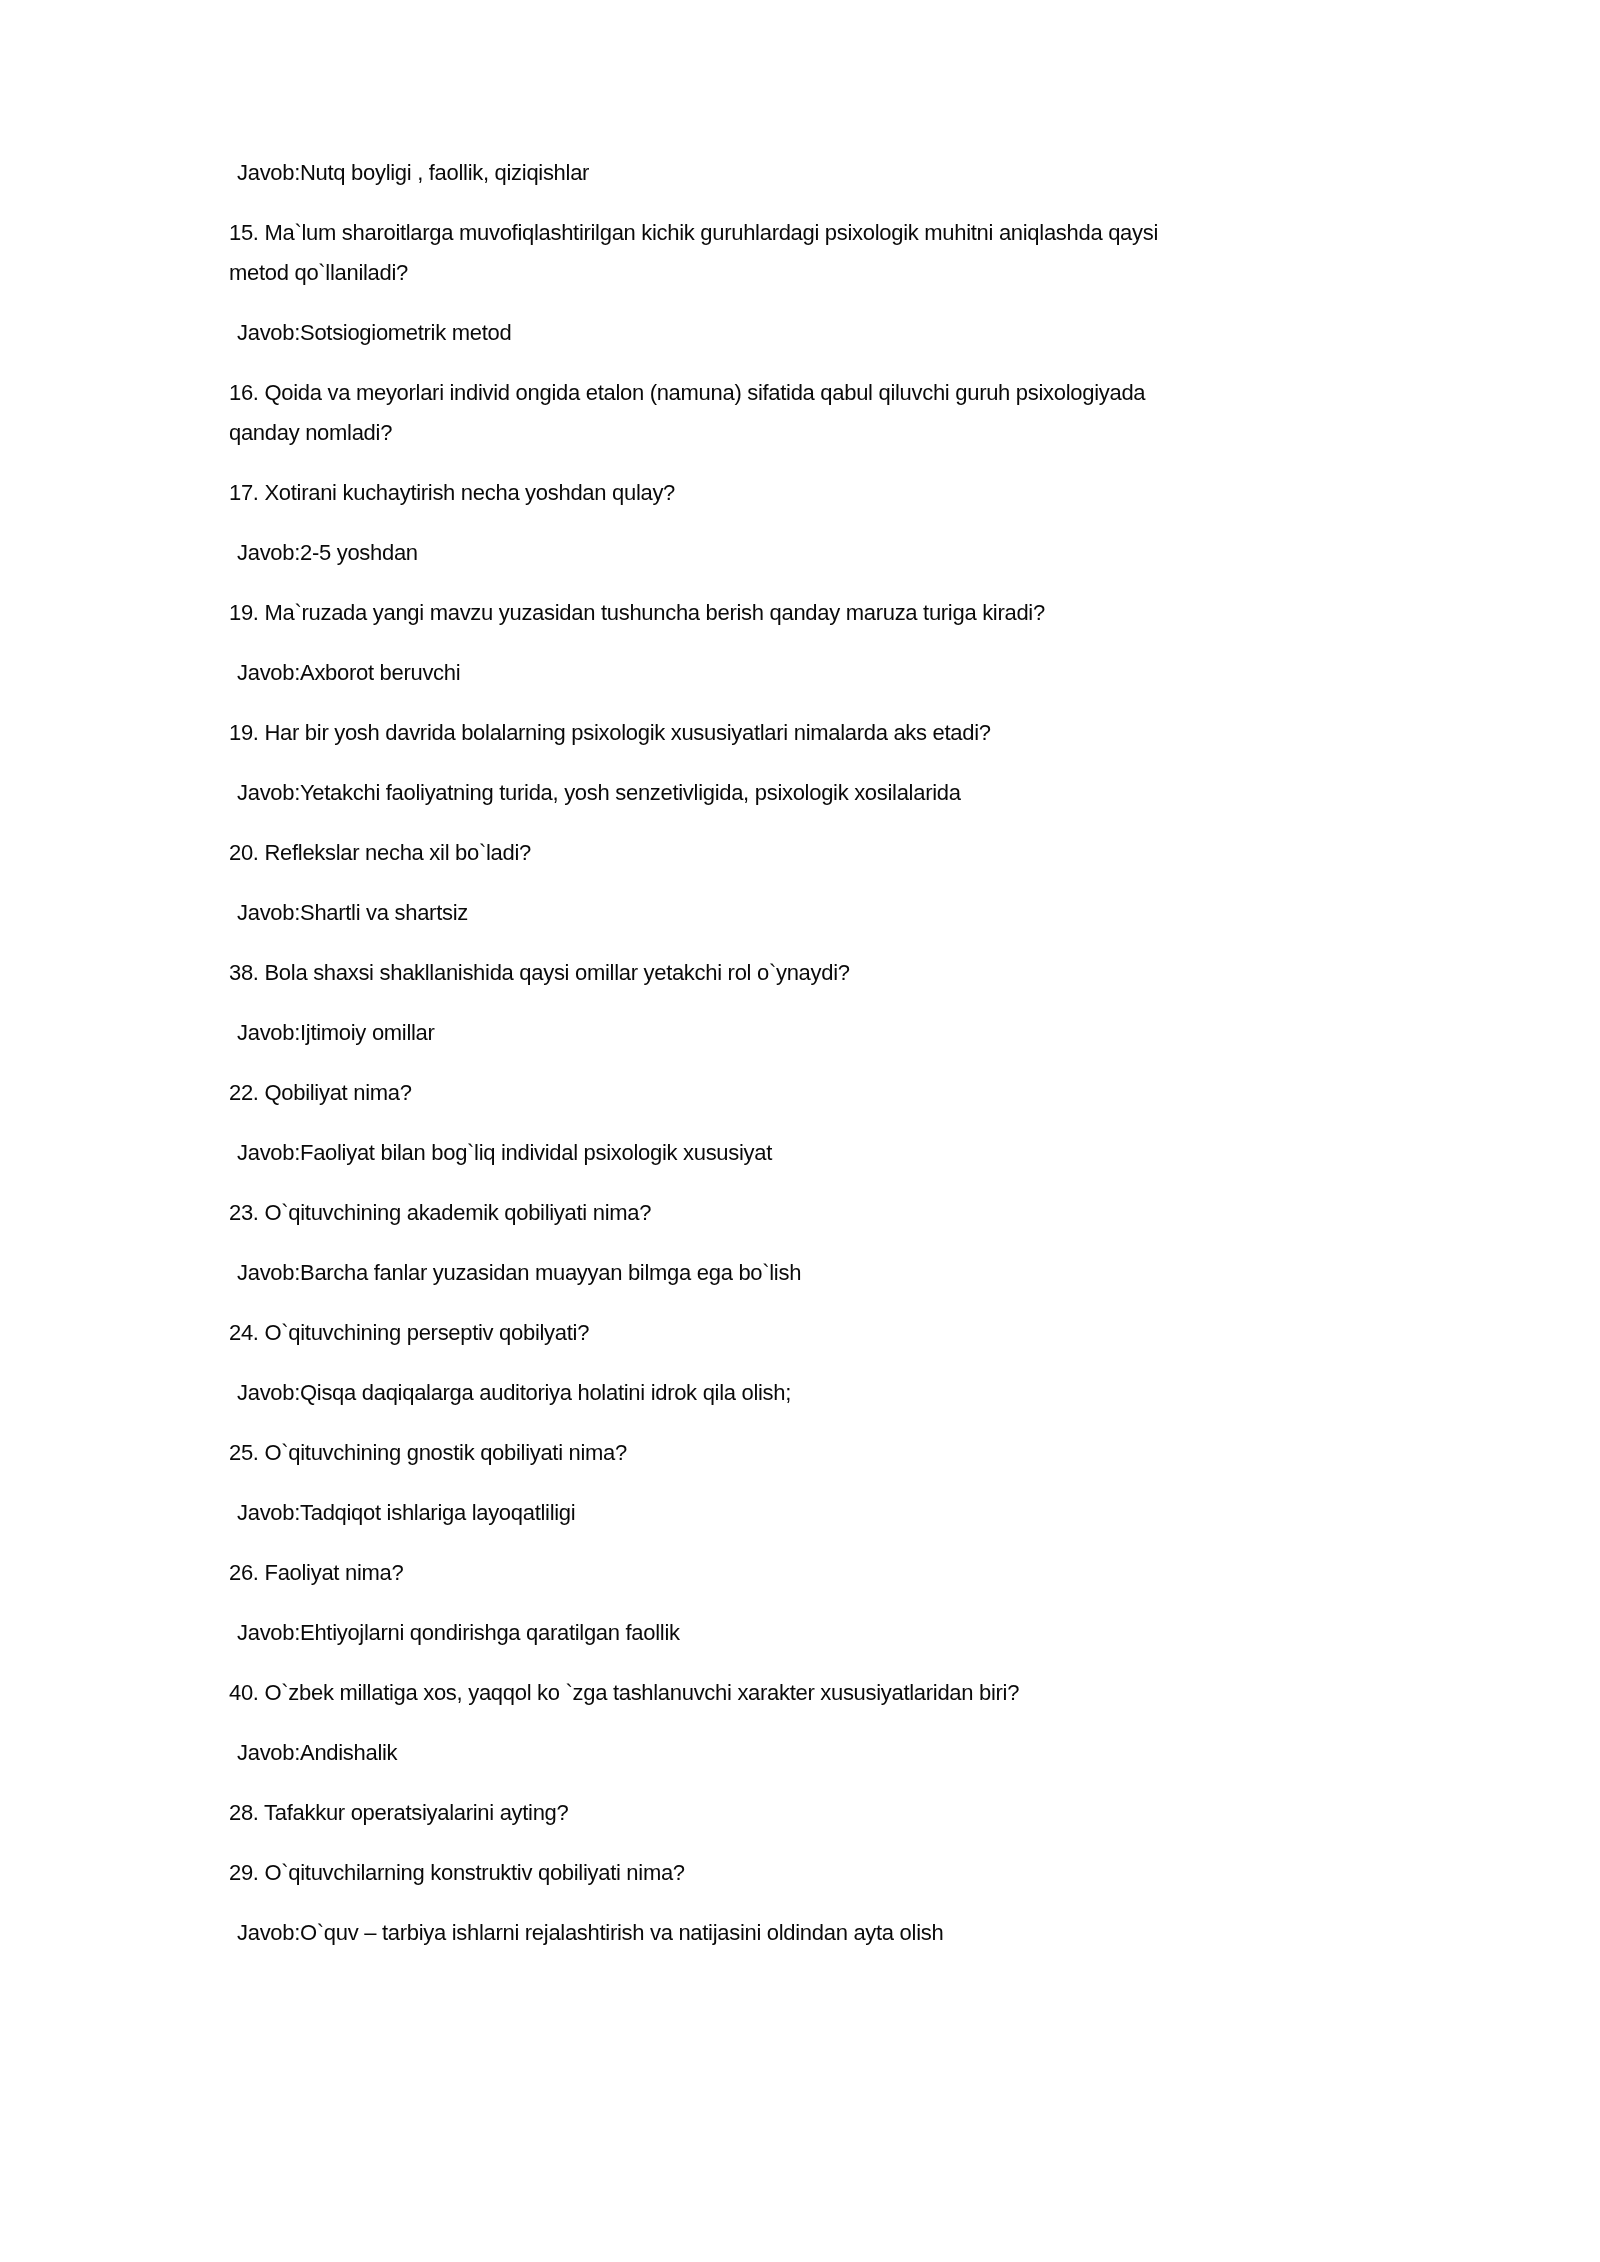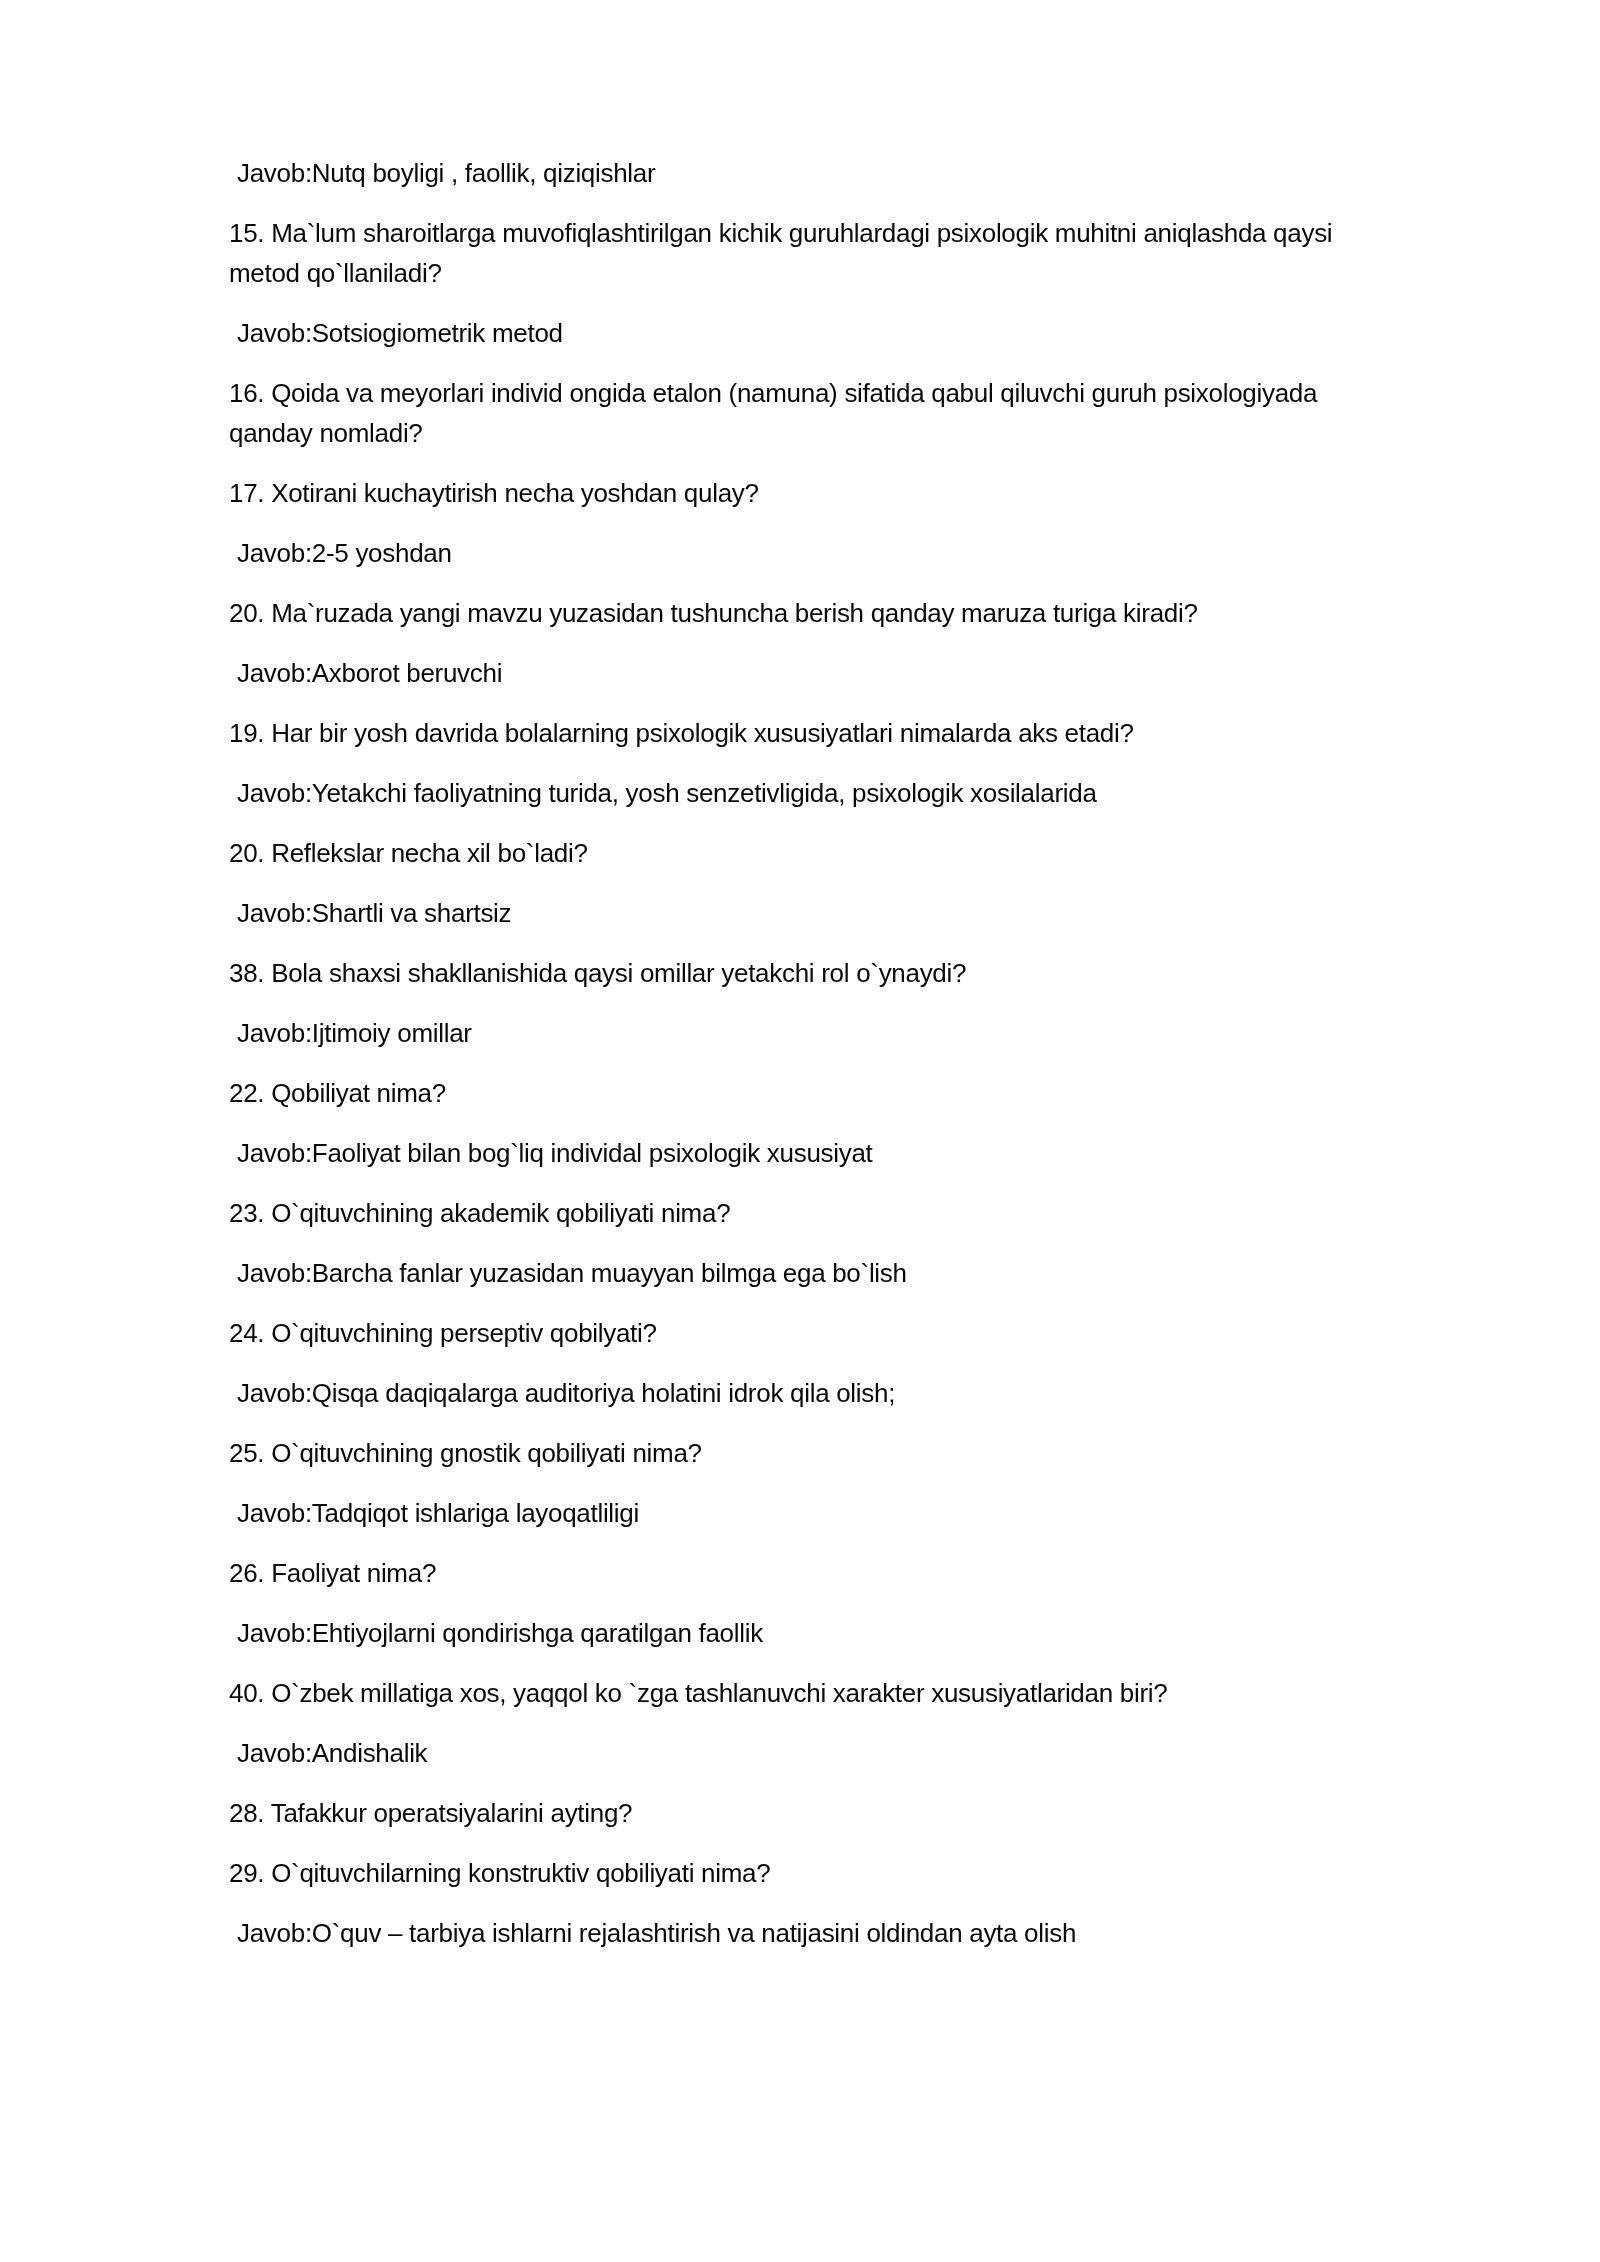"Javob:Nutq boyligi , faollik," .para { font-size: 26px -> 22px }
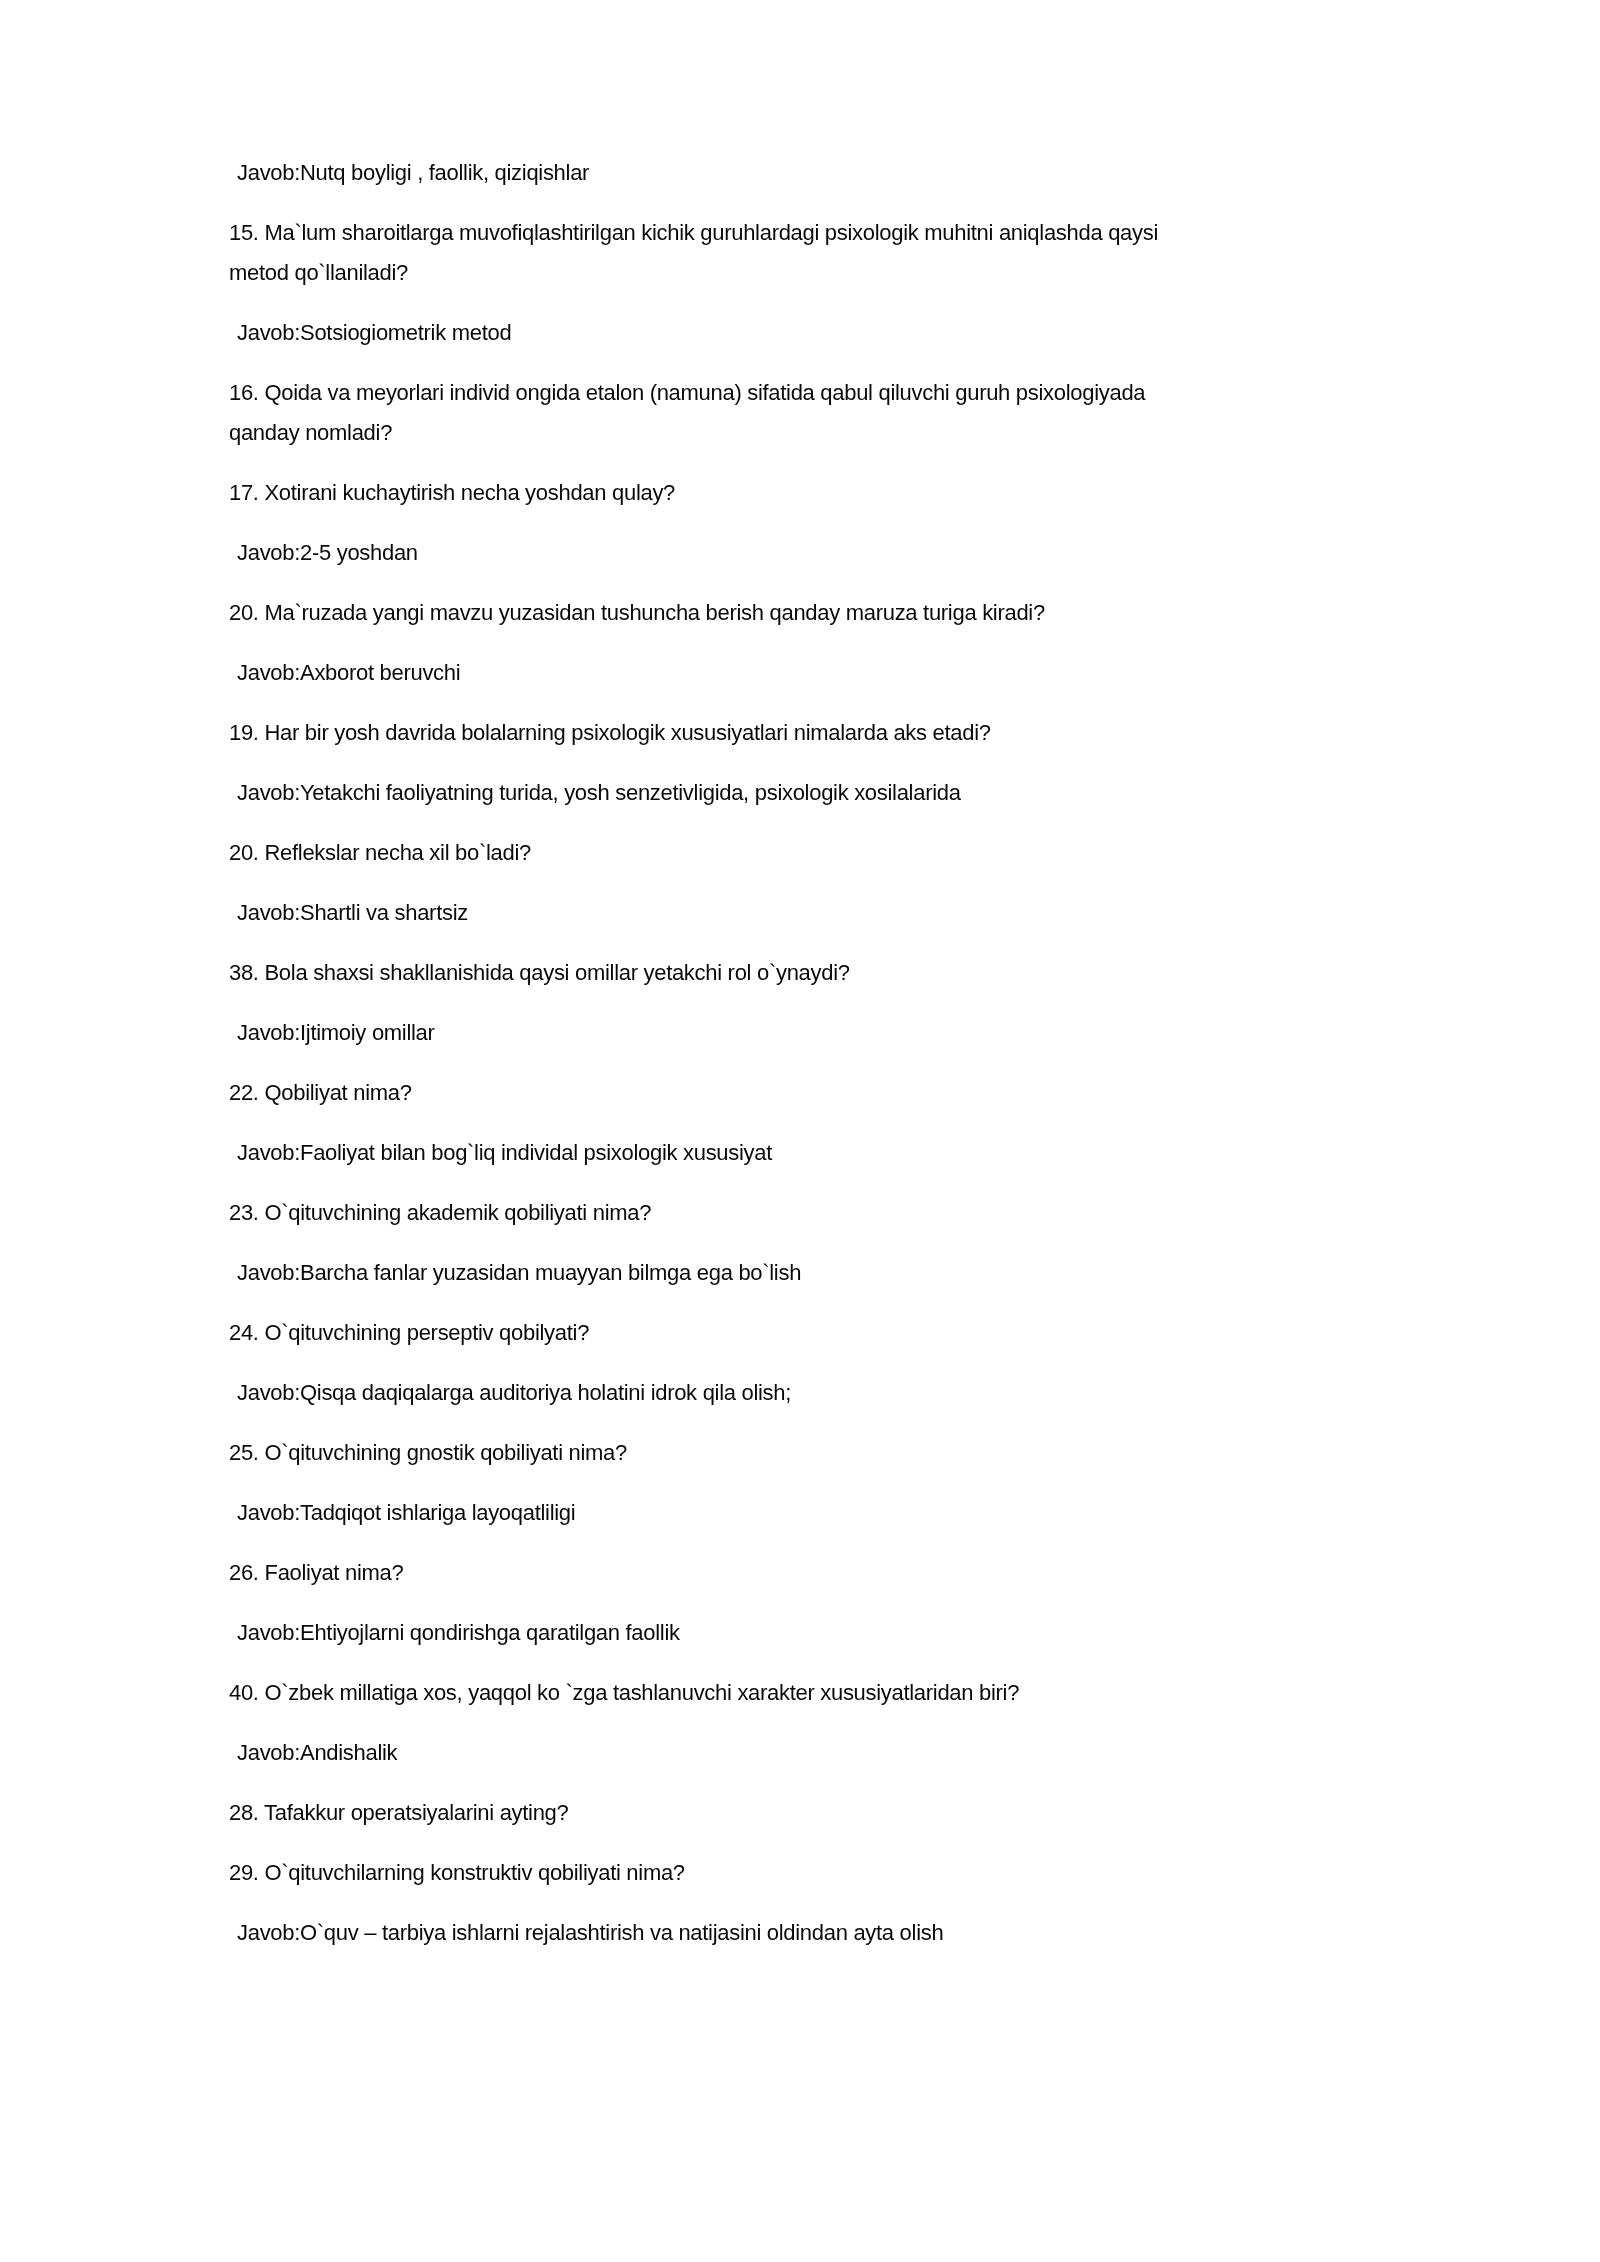"20. Ma`ruzada yangi mavzu yuzasidan" p.para { text: 20 -> 19 }
